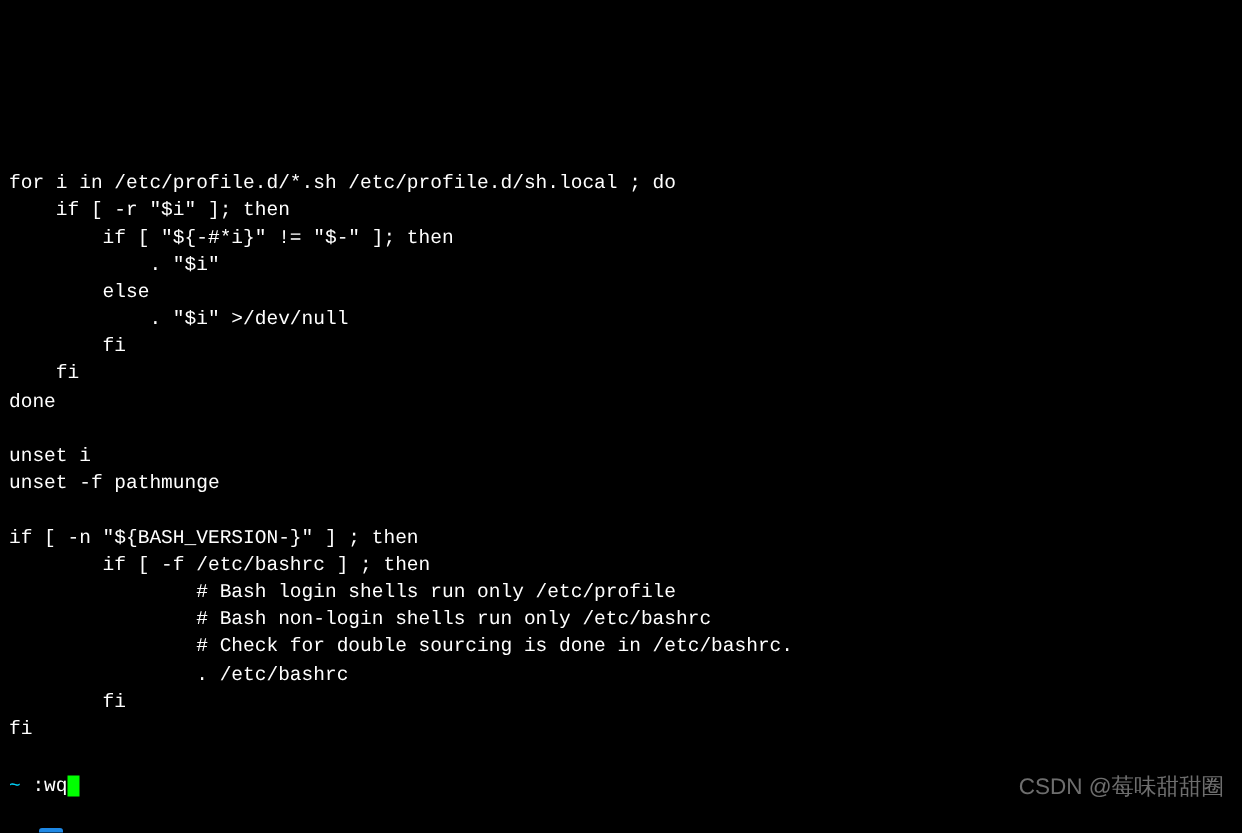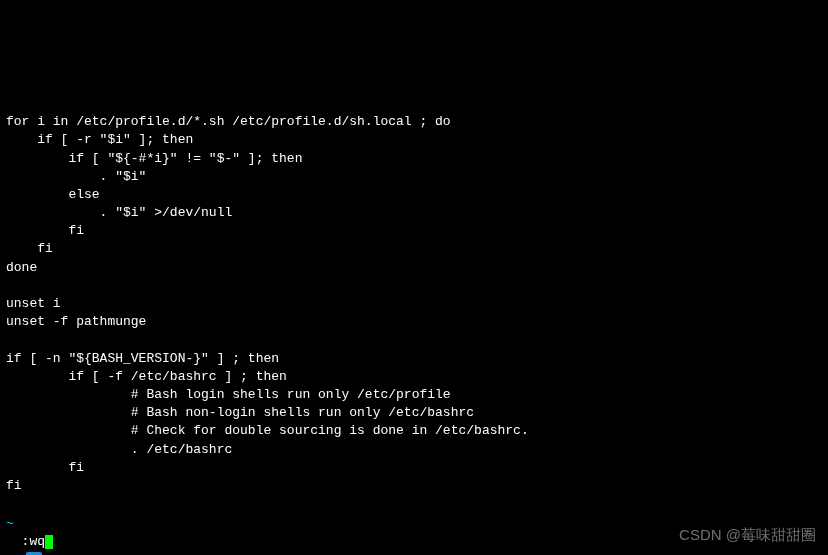":wq" .cmd-row { bottom: 4px -> 22px }
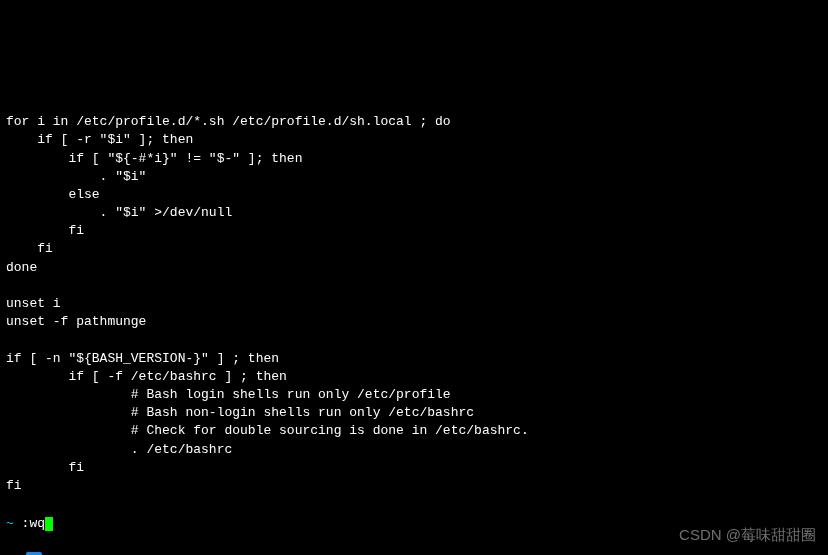"CSDN @莓味甜甜圈" .watermark { bottom: 10px -> 20px }
